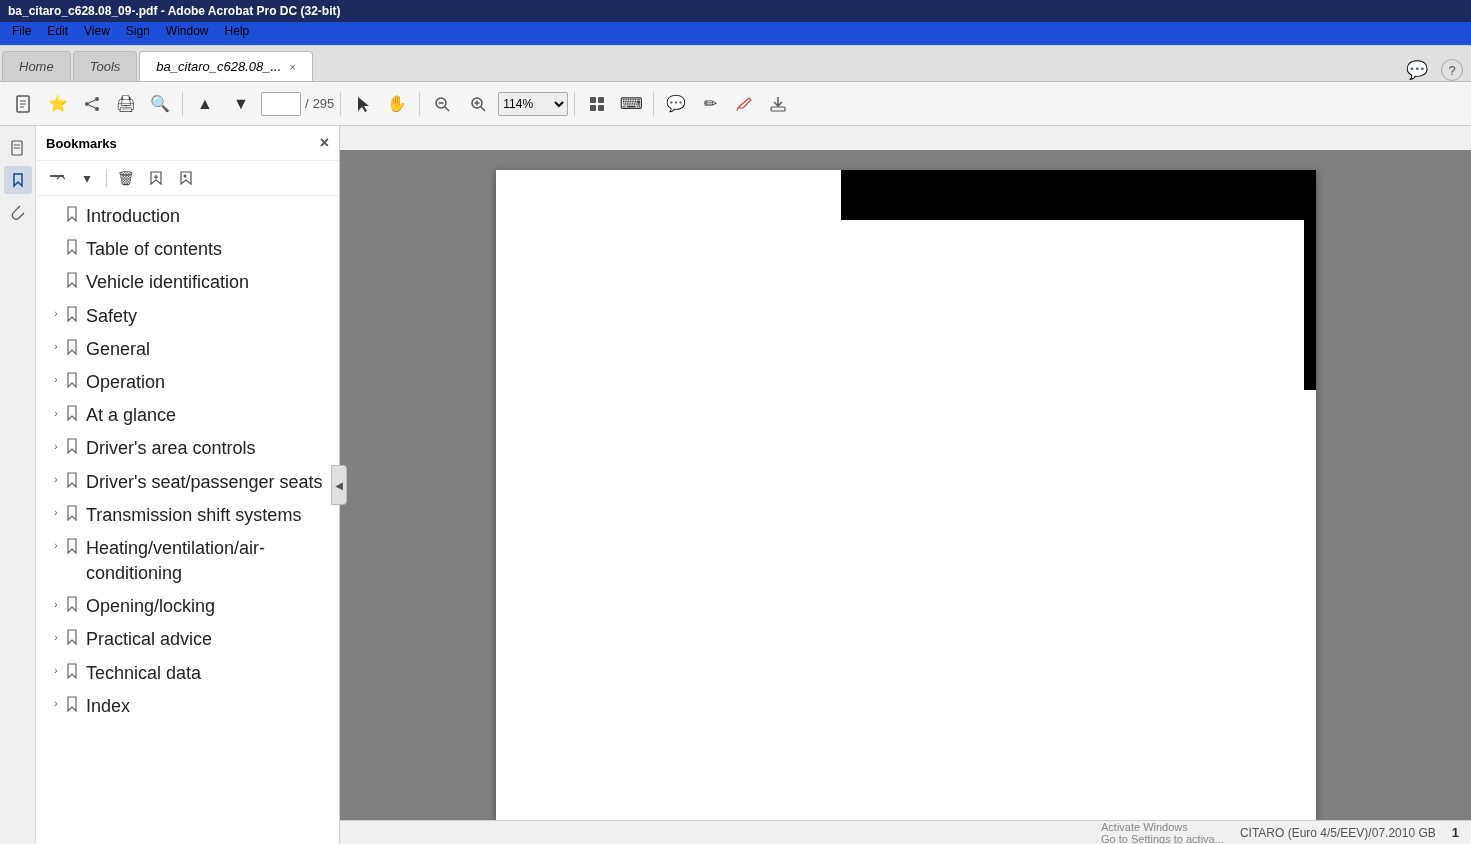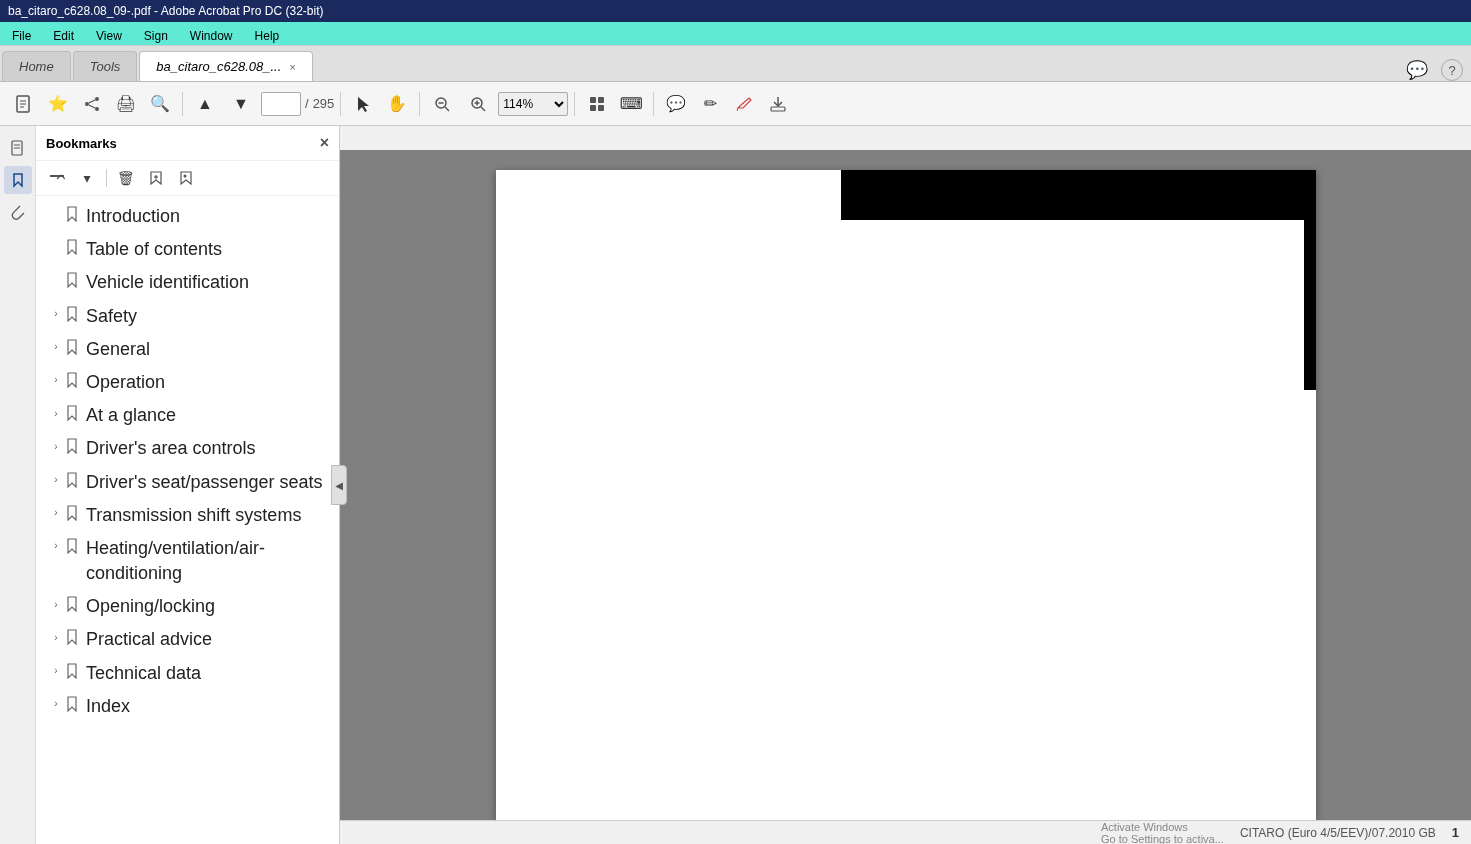"ba_citaro_c628.08_09-.pdf - Adobe" #title-bar span { font-weight: none -> bold }
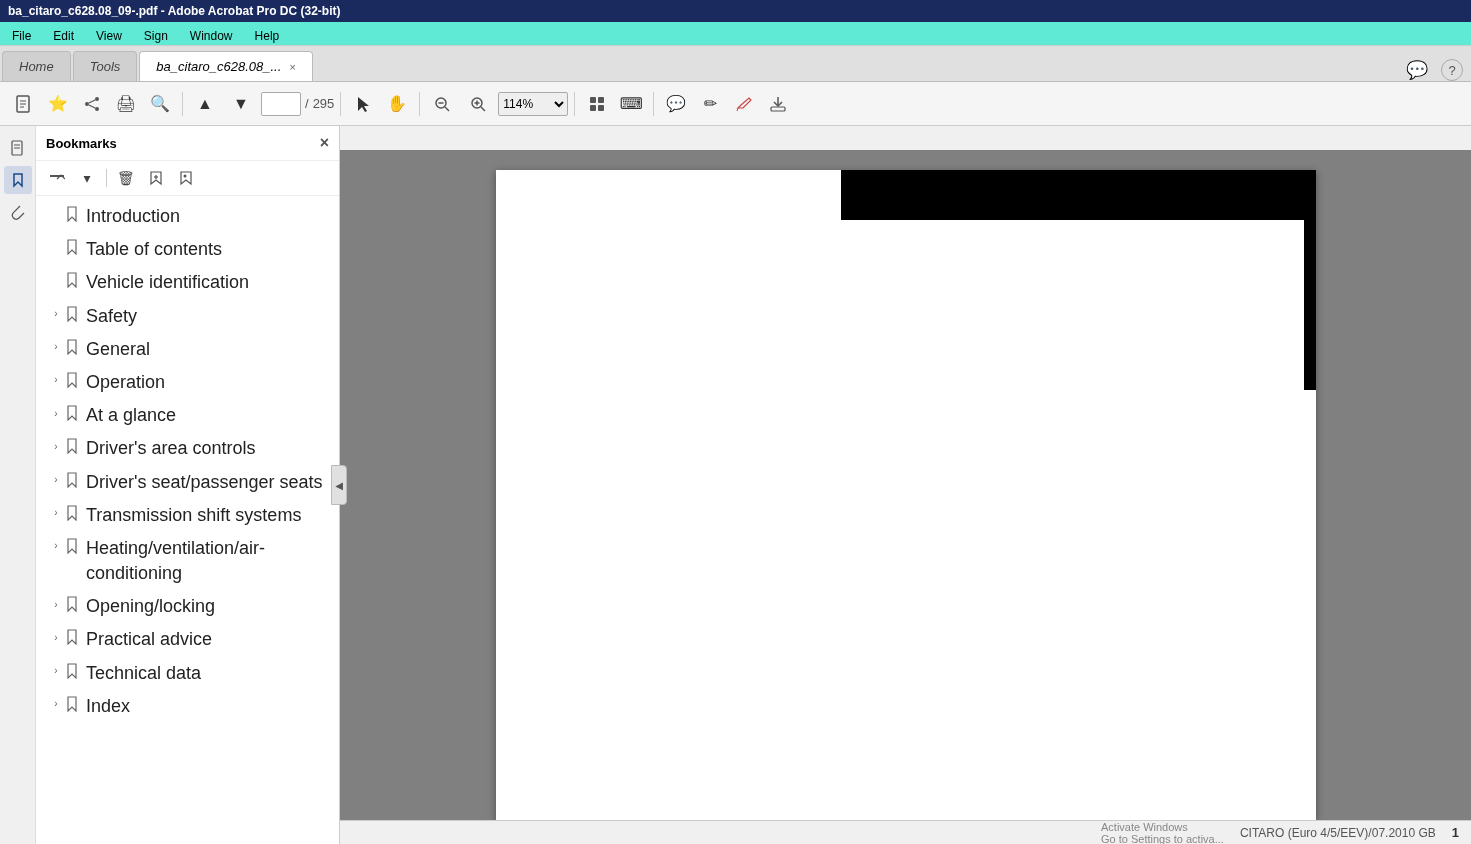"File" #menu-bar { align-items: flex-end -> flex-start; background: #5eead4 -> #1d4ed8; gap: 6px -> 0 }
